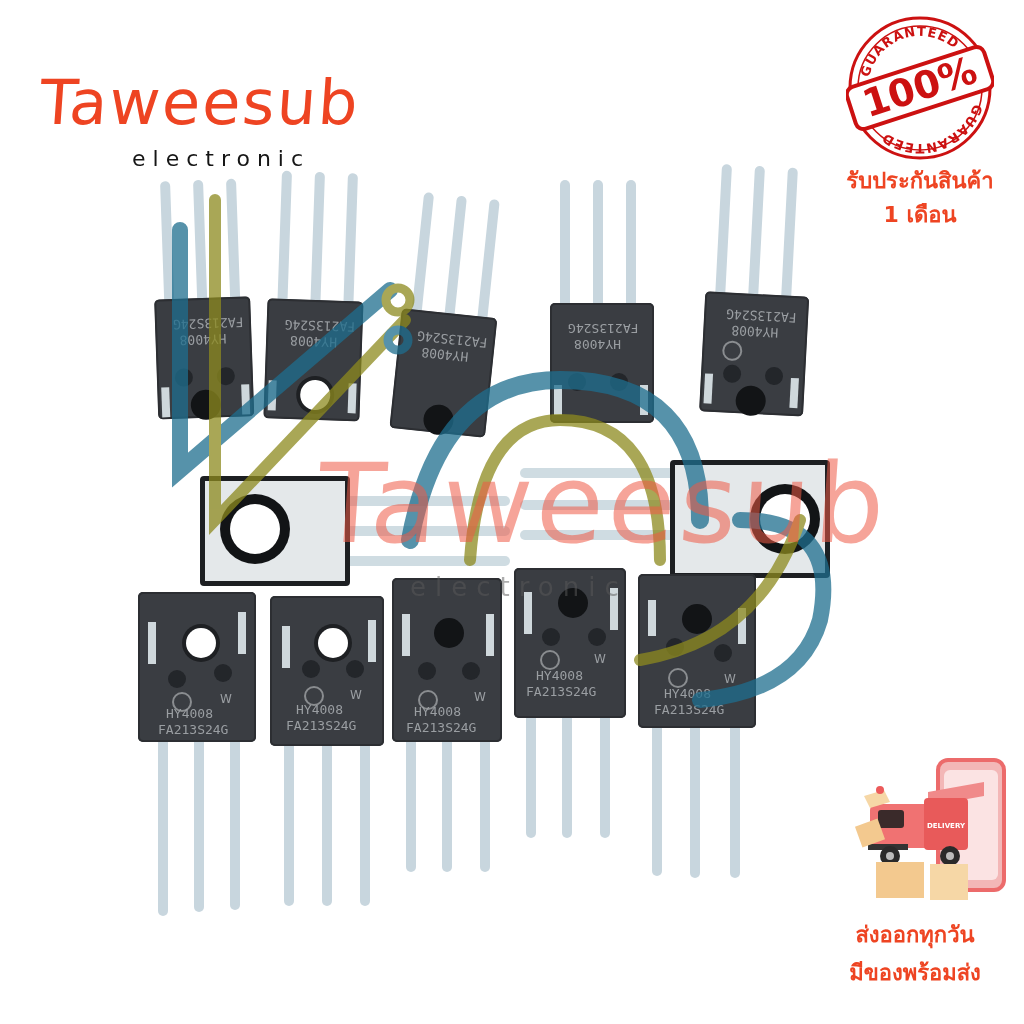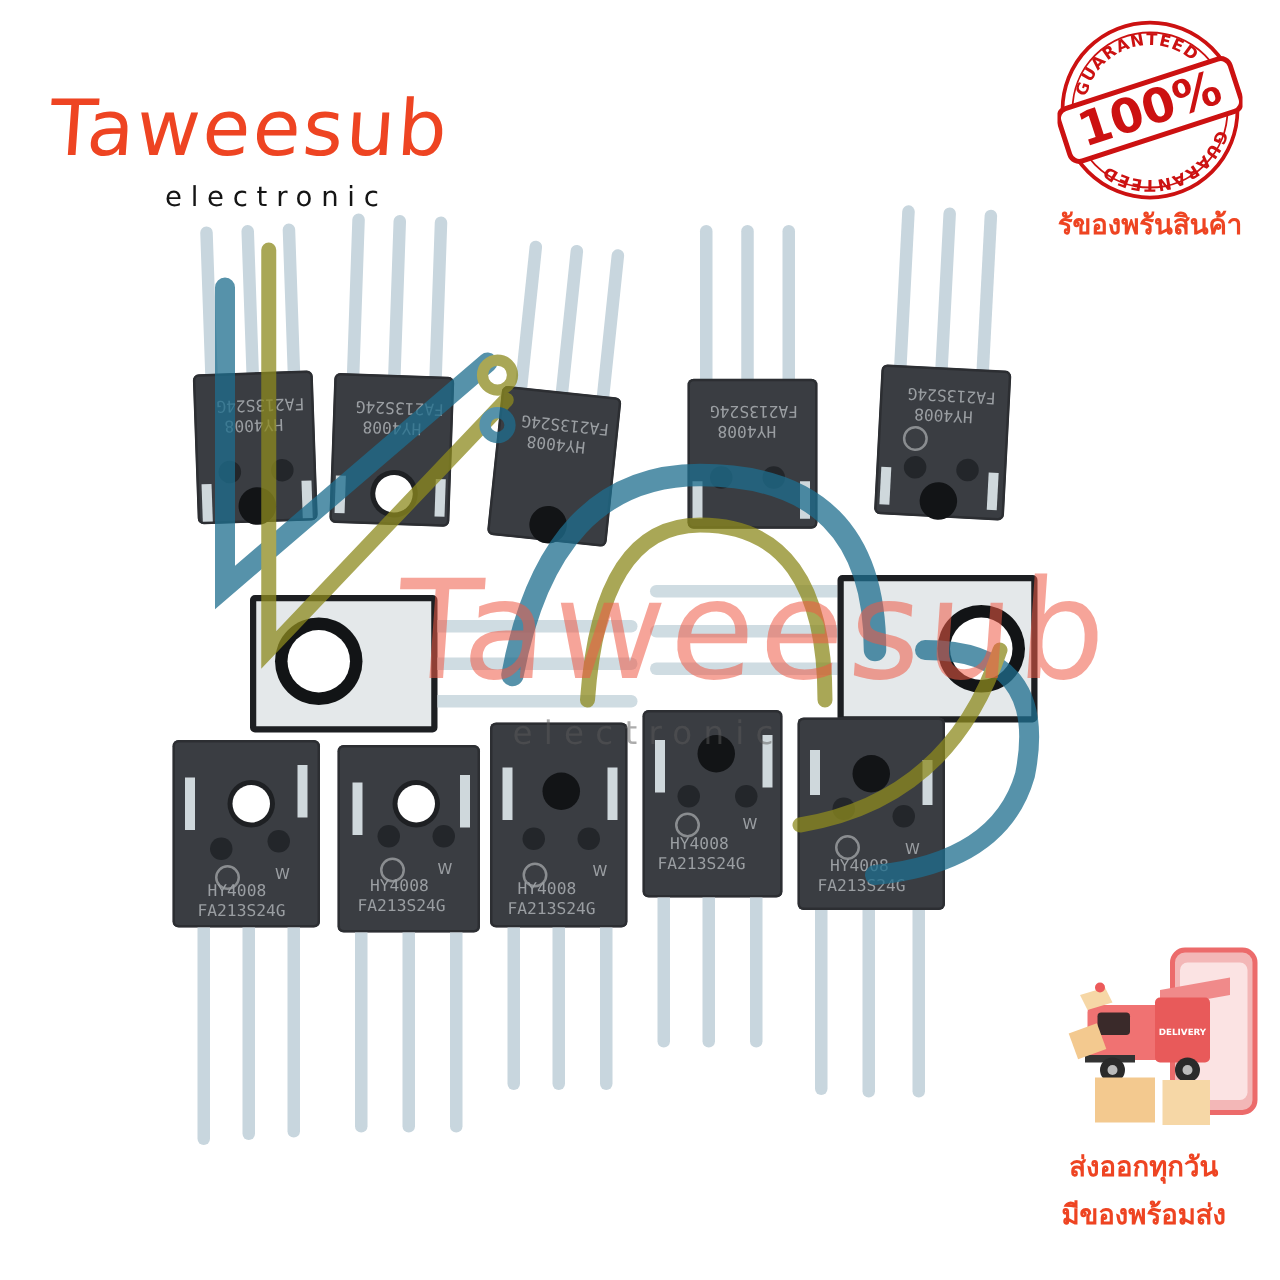"รัของพรันสินค้า" div { text: รัของพรันสินค้า -> รับประกันสินค้า }
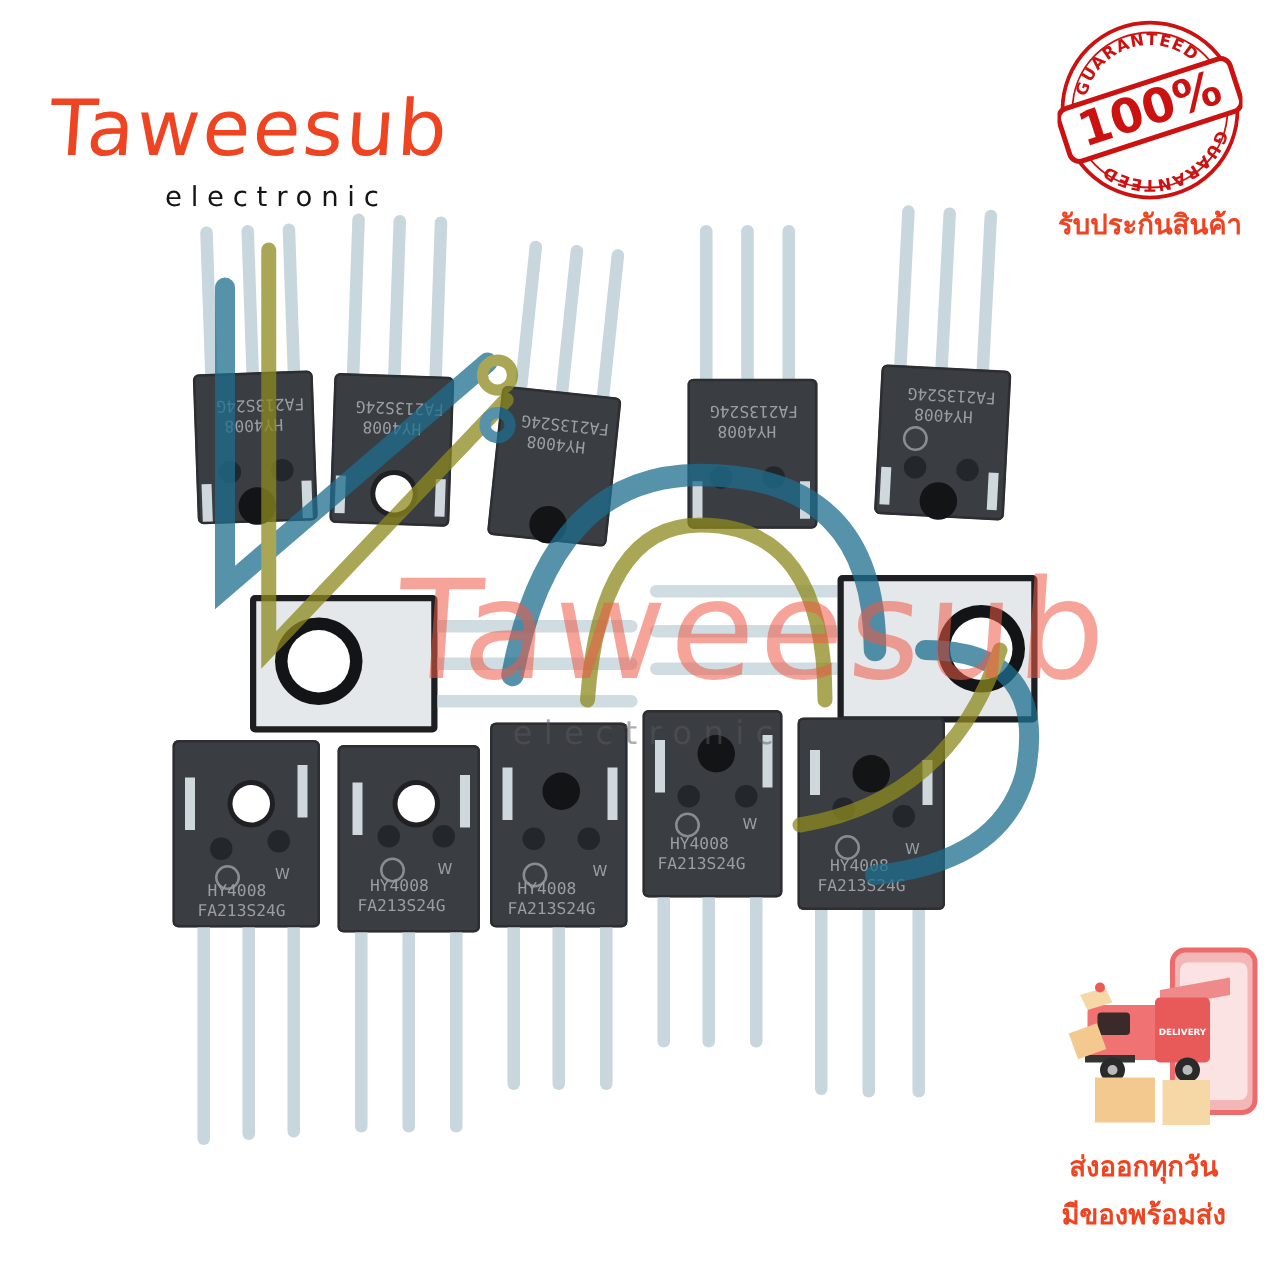"1 เดือน" div { html: none -> <div>1 เดือน</div> }
